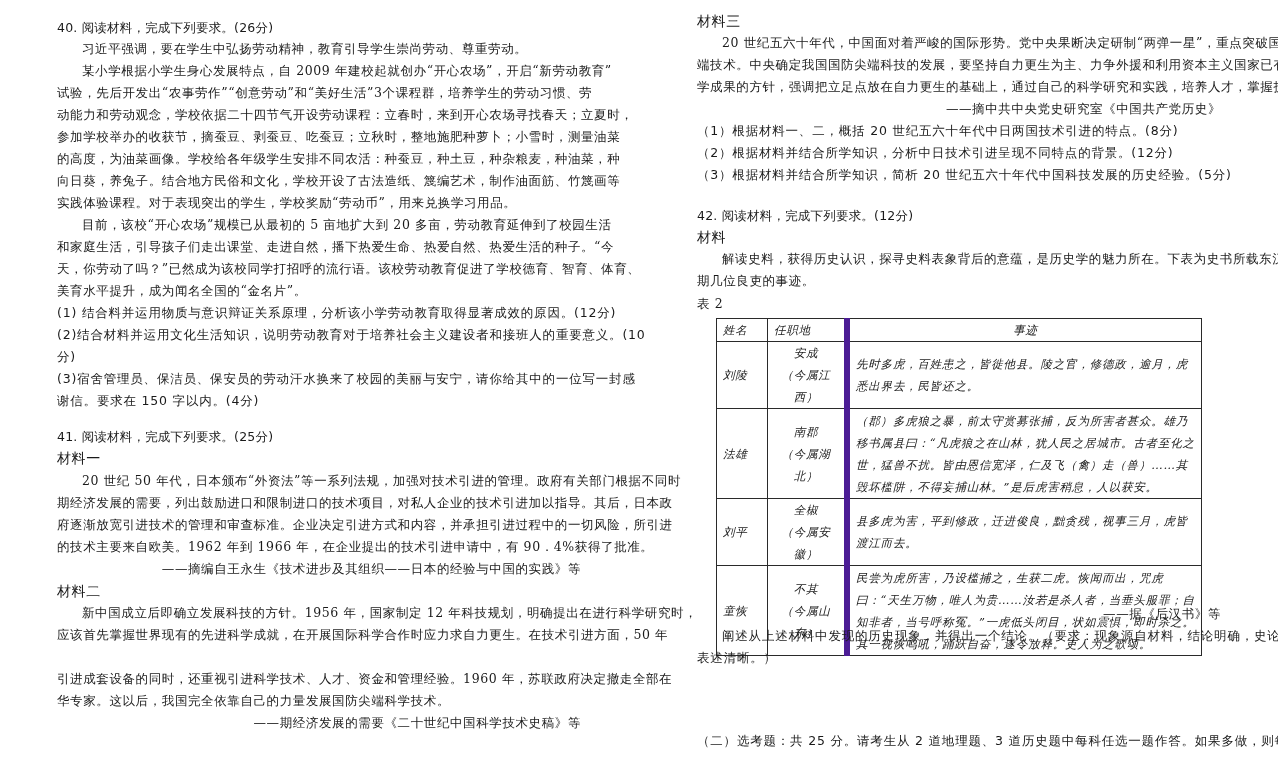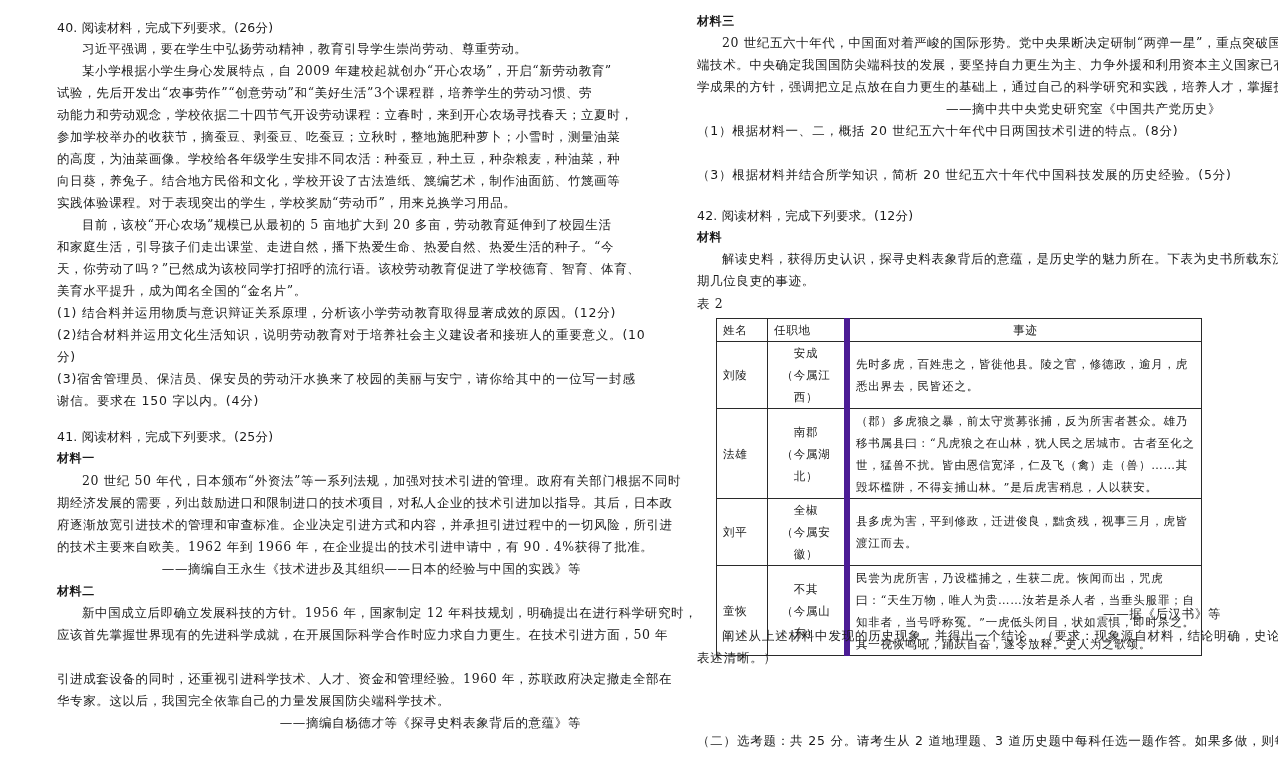"材料三" .heading { font-size: 12px -> 14px; font-weight: bold -> normal }
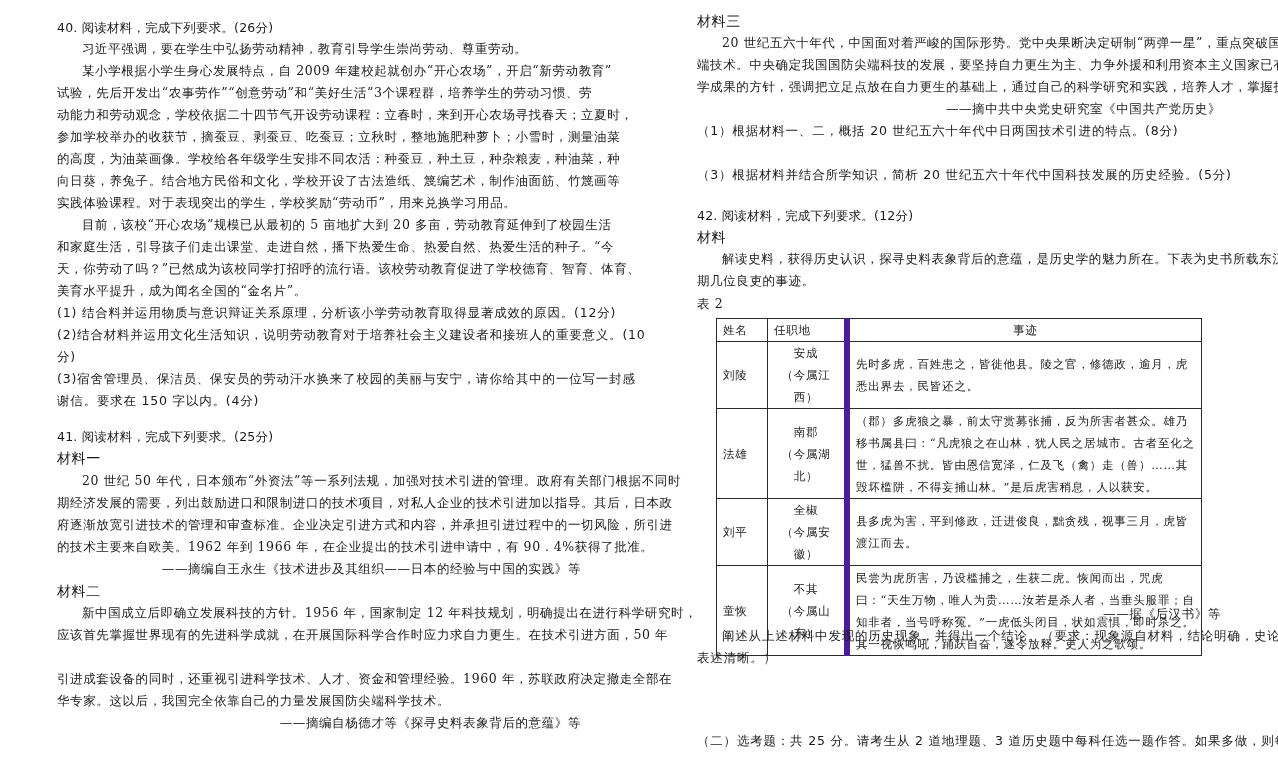"（2）根据材料并结合所学知识，分析中日技术引进呈现不同特点的背景。(12分)" div.line { html: none -> <div>（2）根据材料并结合所学知识，分析中日技术引进呈现不同特点的背景。(12分)</div> }
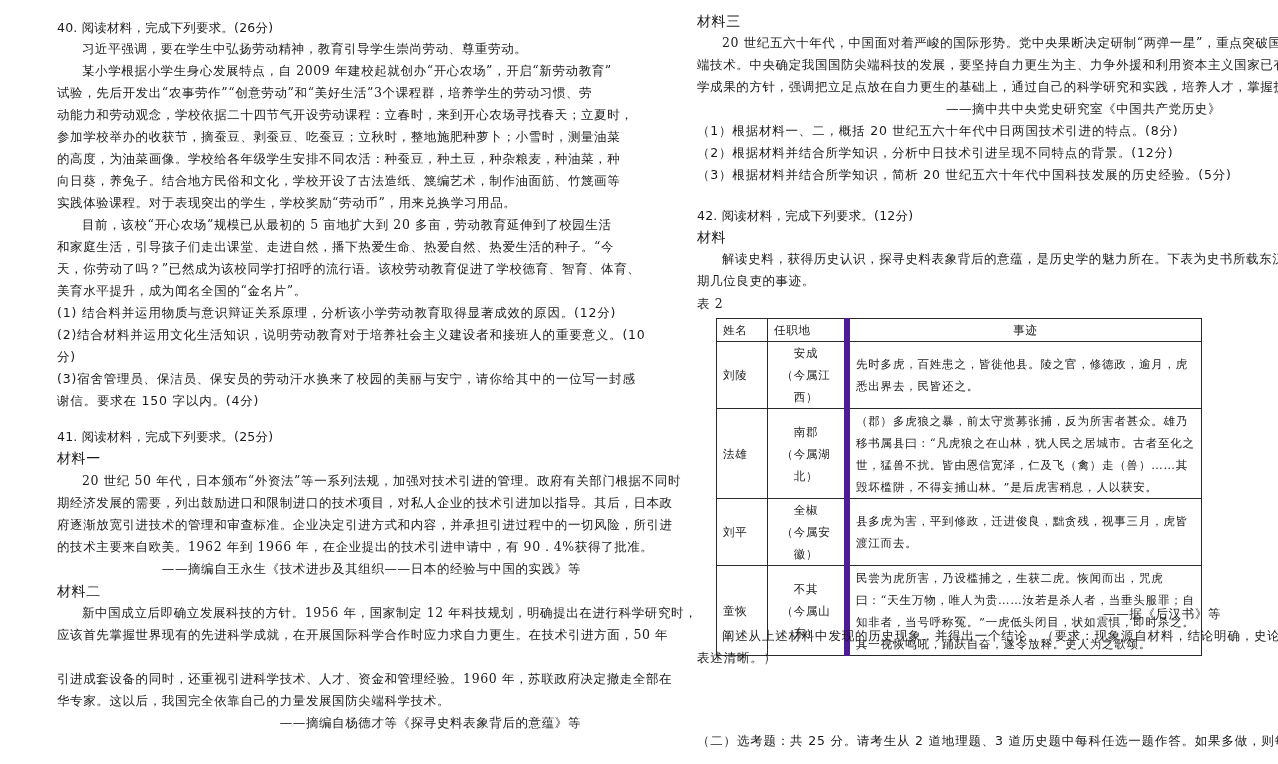"姓名" .tbl { font-style: none -> italic }
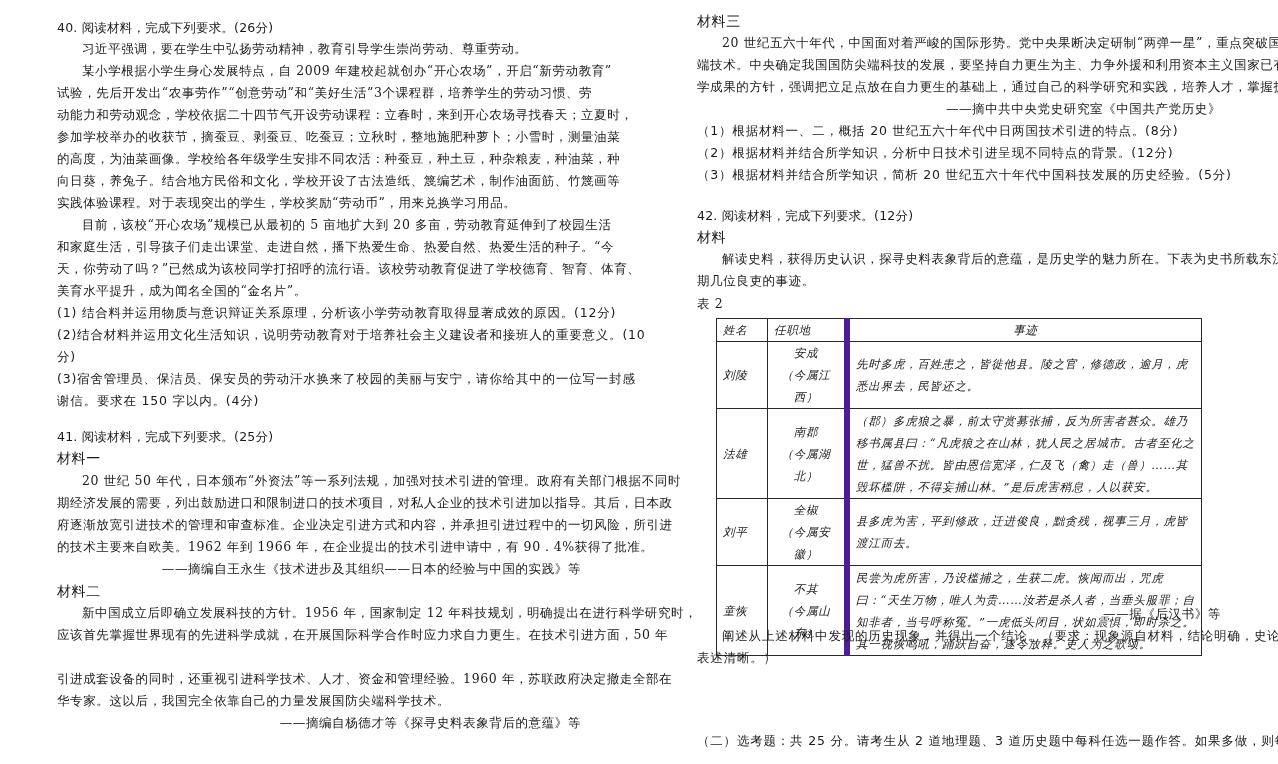"——摘编自杨德才等《探寻史料表象背后的意蕴》等" div.line { text: 摘编自杨德才等《探寻史料表象背后的意蕴 -> 期经济发展的需要《二十世纪中国科学技术史稿 }
